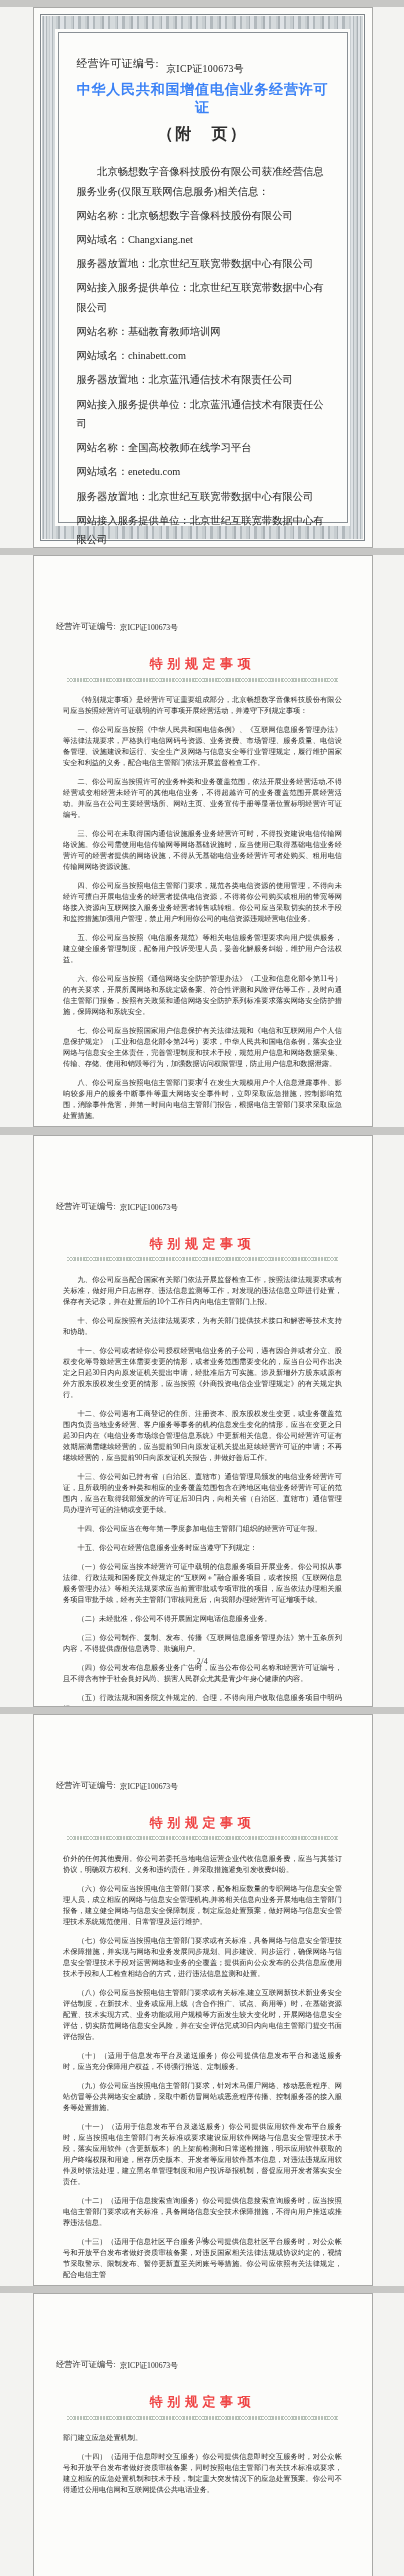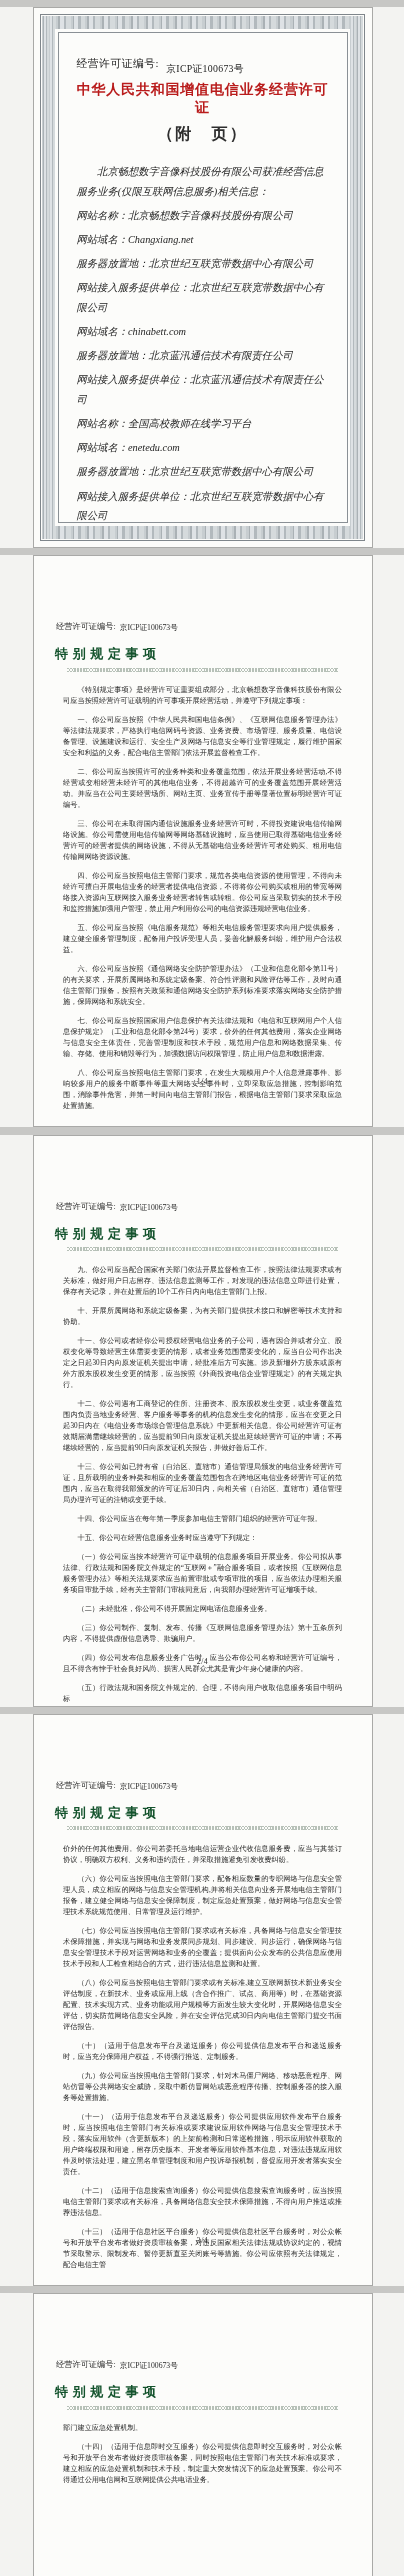"中华人民共和国增值电信业务经营许可证" .cert-title { color: #b91c1c -> #3b82f6 }
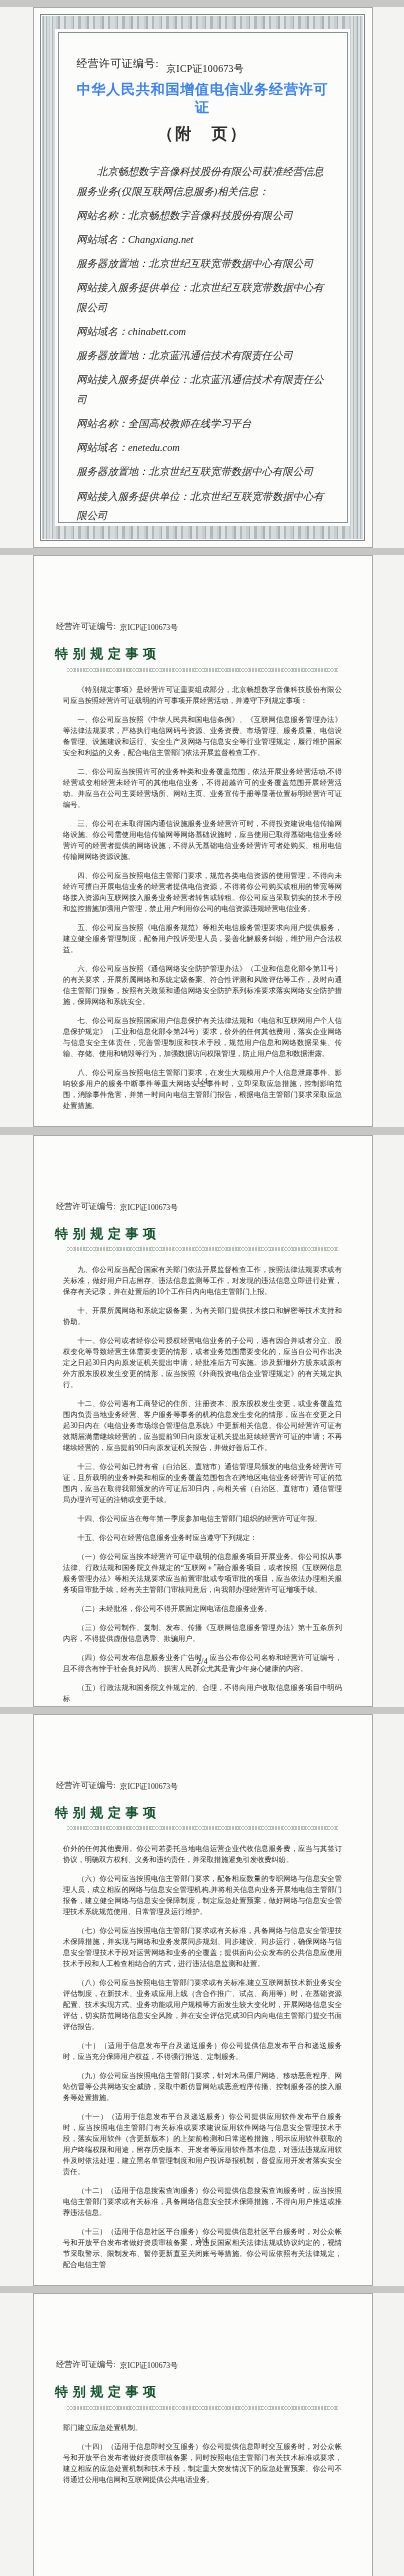"北京畅想数字音像科技股份有限公司获准经营信息服务业务(仅限互联网信息服务)相关信" .cert-body p { font-style: italic -> none }
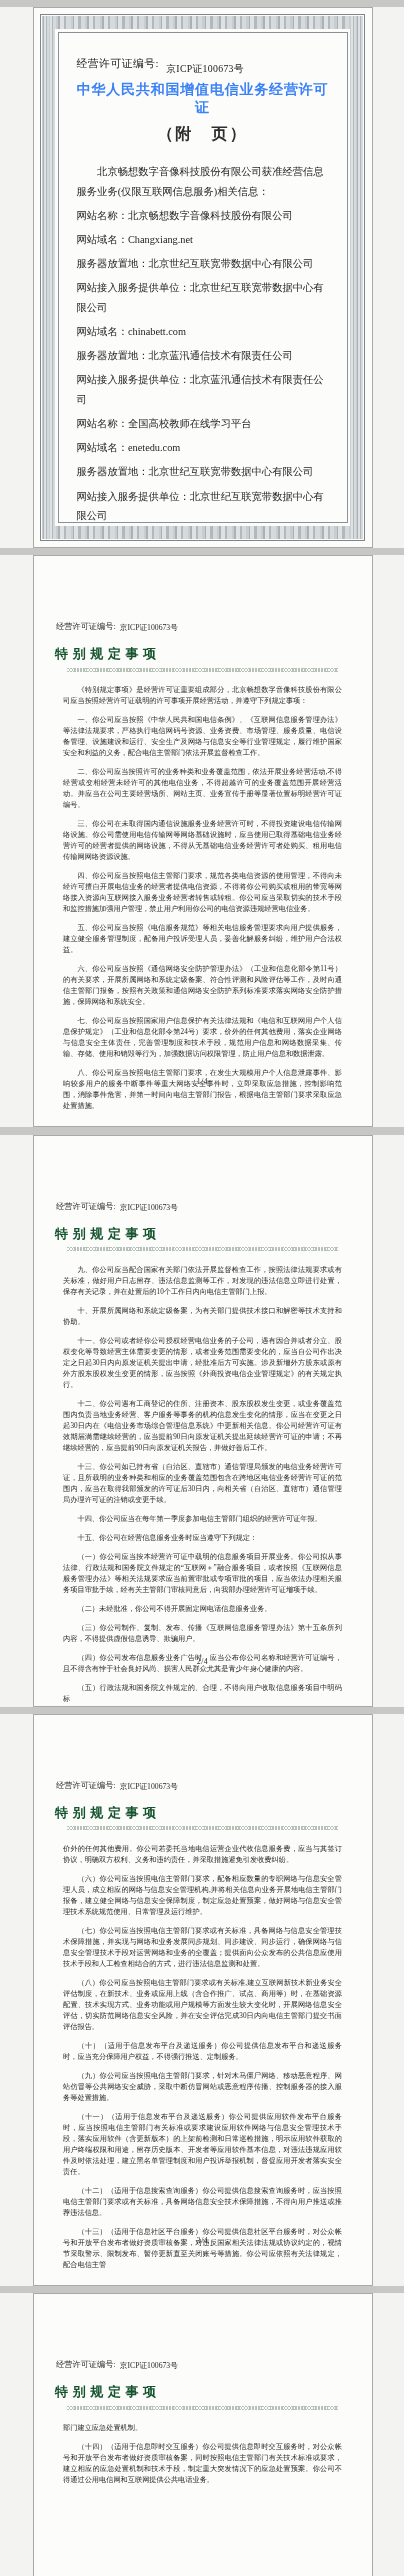"网站名称：基础教育教师培训网" p { html: none -> <p>网站名称：基础教育教师培训网</p> }
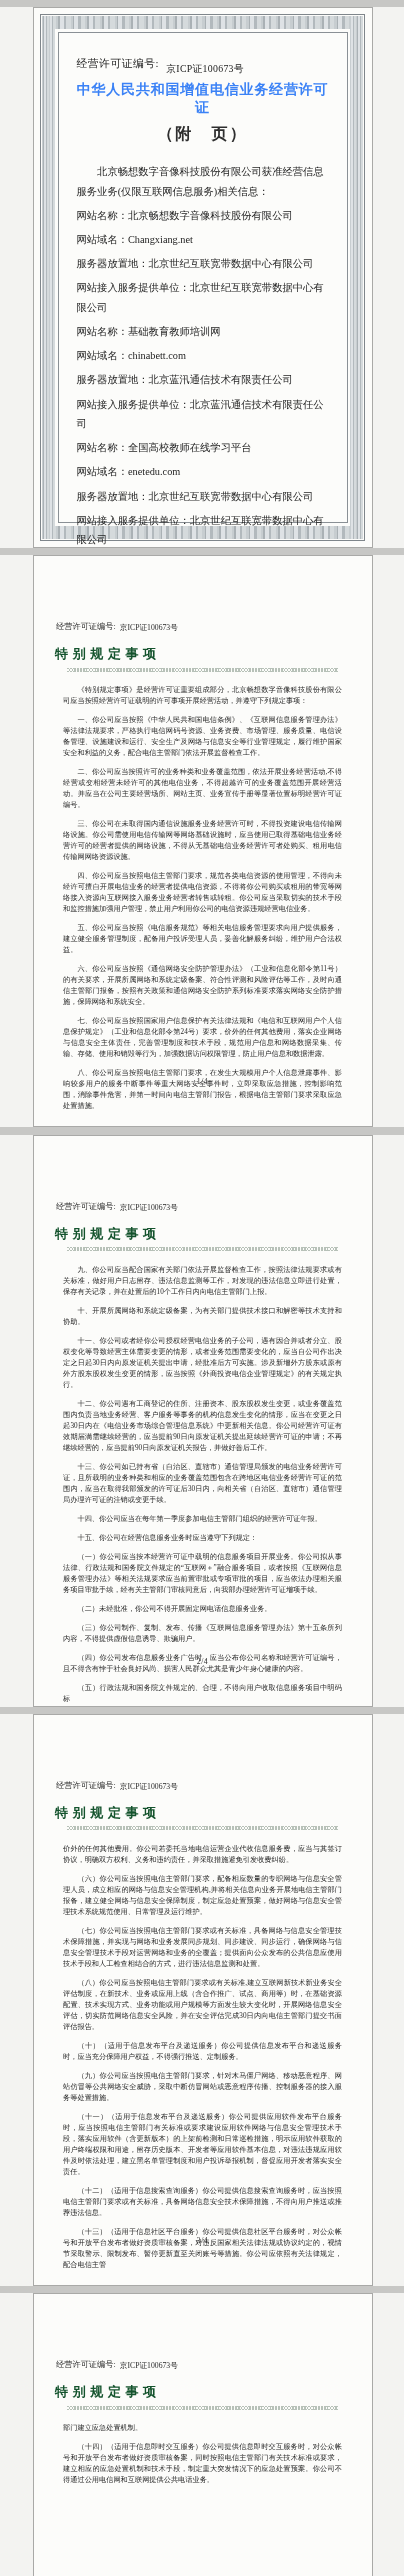"特别规定事项" .prov-title { color: #14532d -> #ef4444; margin: 13px 0 0 0 -> 23px 0 0 0; text-align: left -> center }
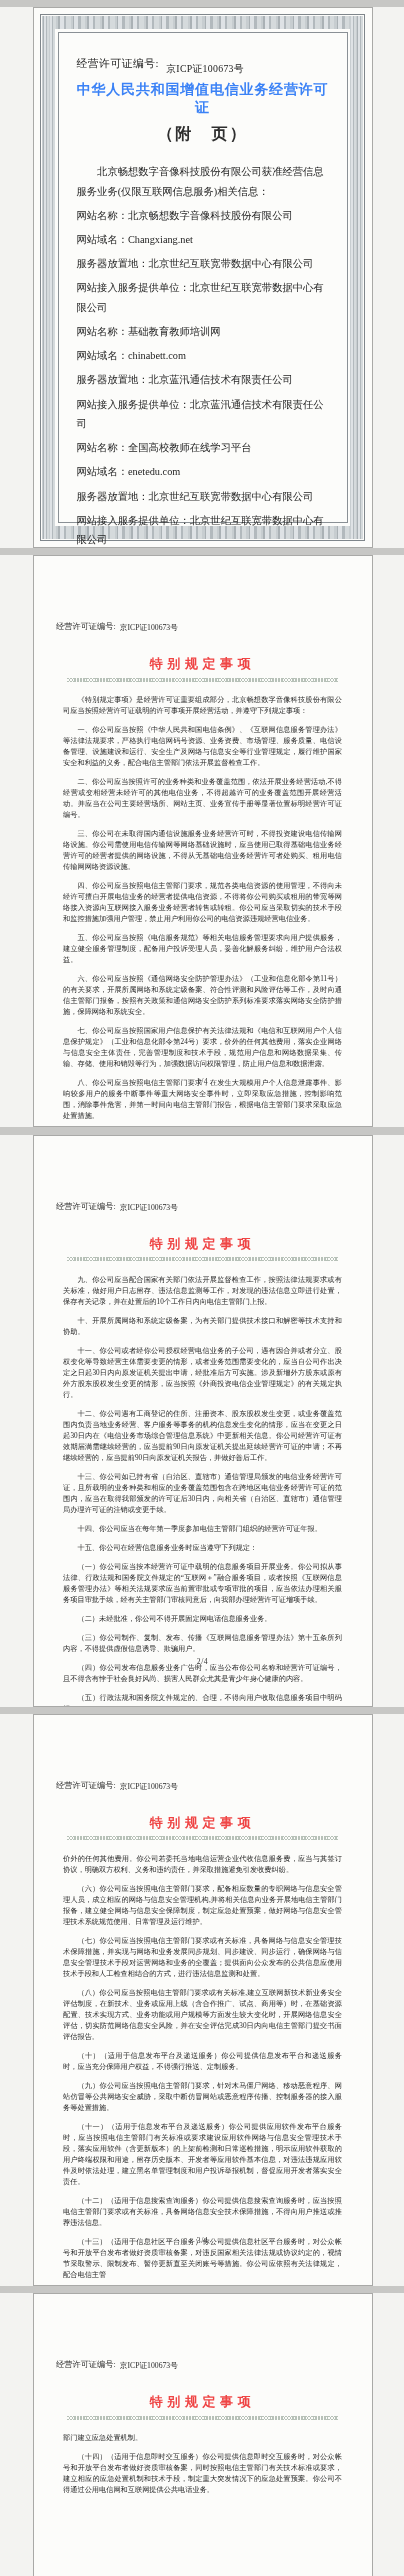"七、你公司应当按照国家用户信息保护有关法律法规和《电信和互联网用户个人信息保护规" p { text: 价外的任何其他费用 -> 中华人民共和国电信条例 }
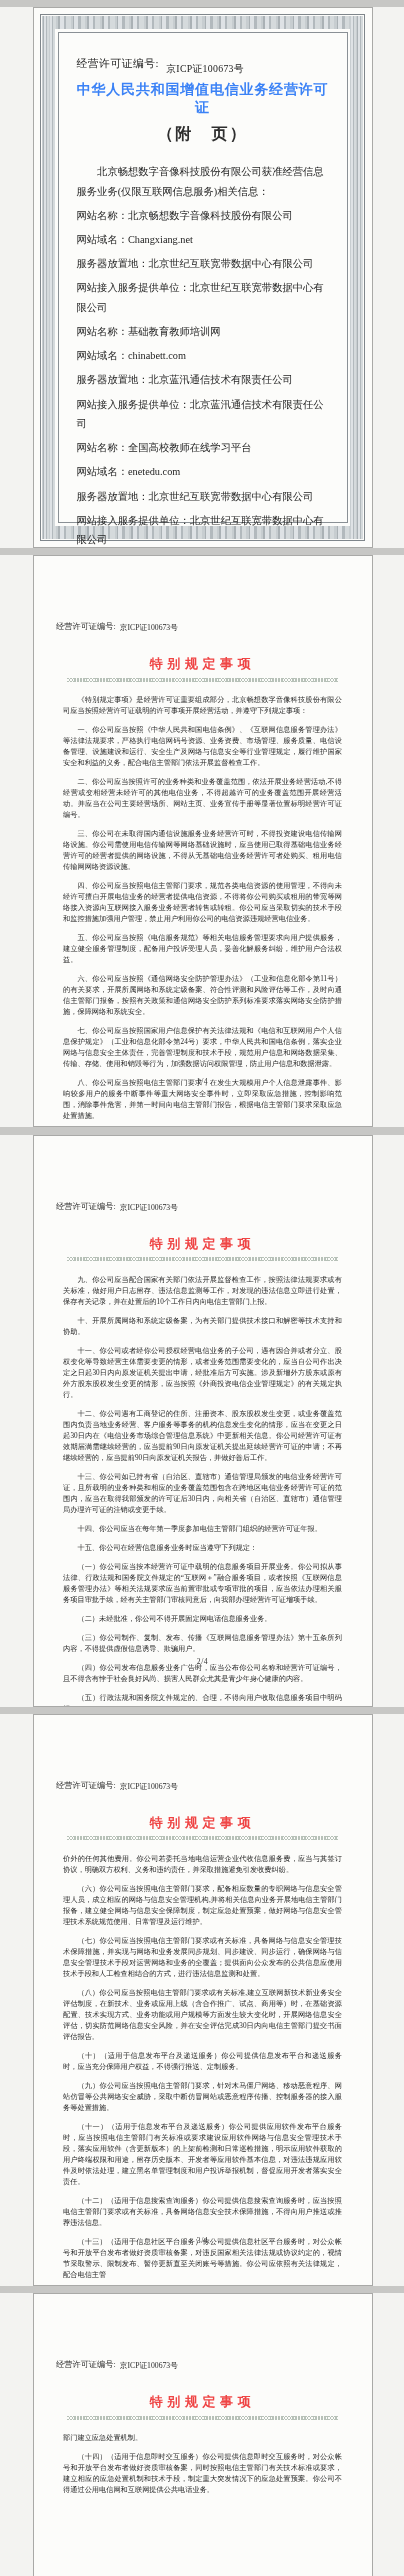"十、开展所属网络和系统定级备案，为有关部门提供技术接口和解密等技术支持和协助。" p { text: 开展所属网络和系统定级备案 -> 你公司应按照有关法律法规要求 }
